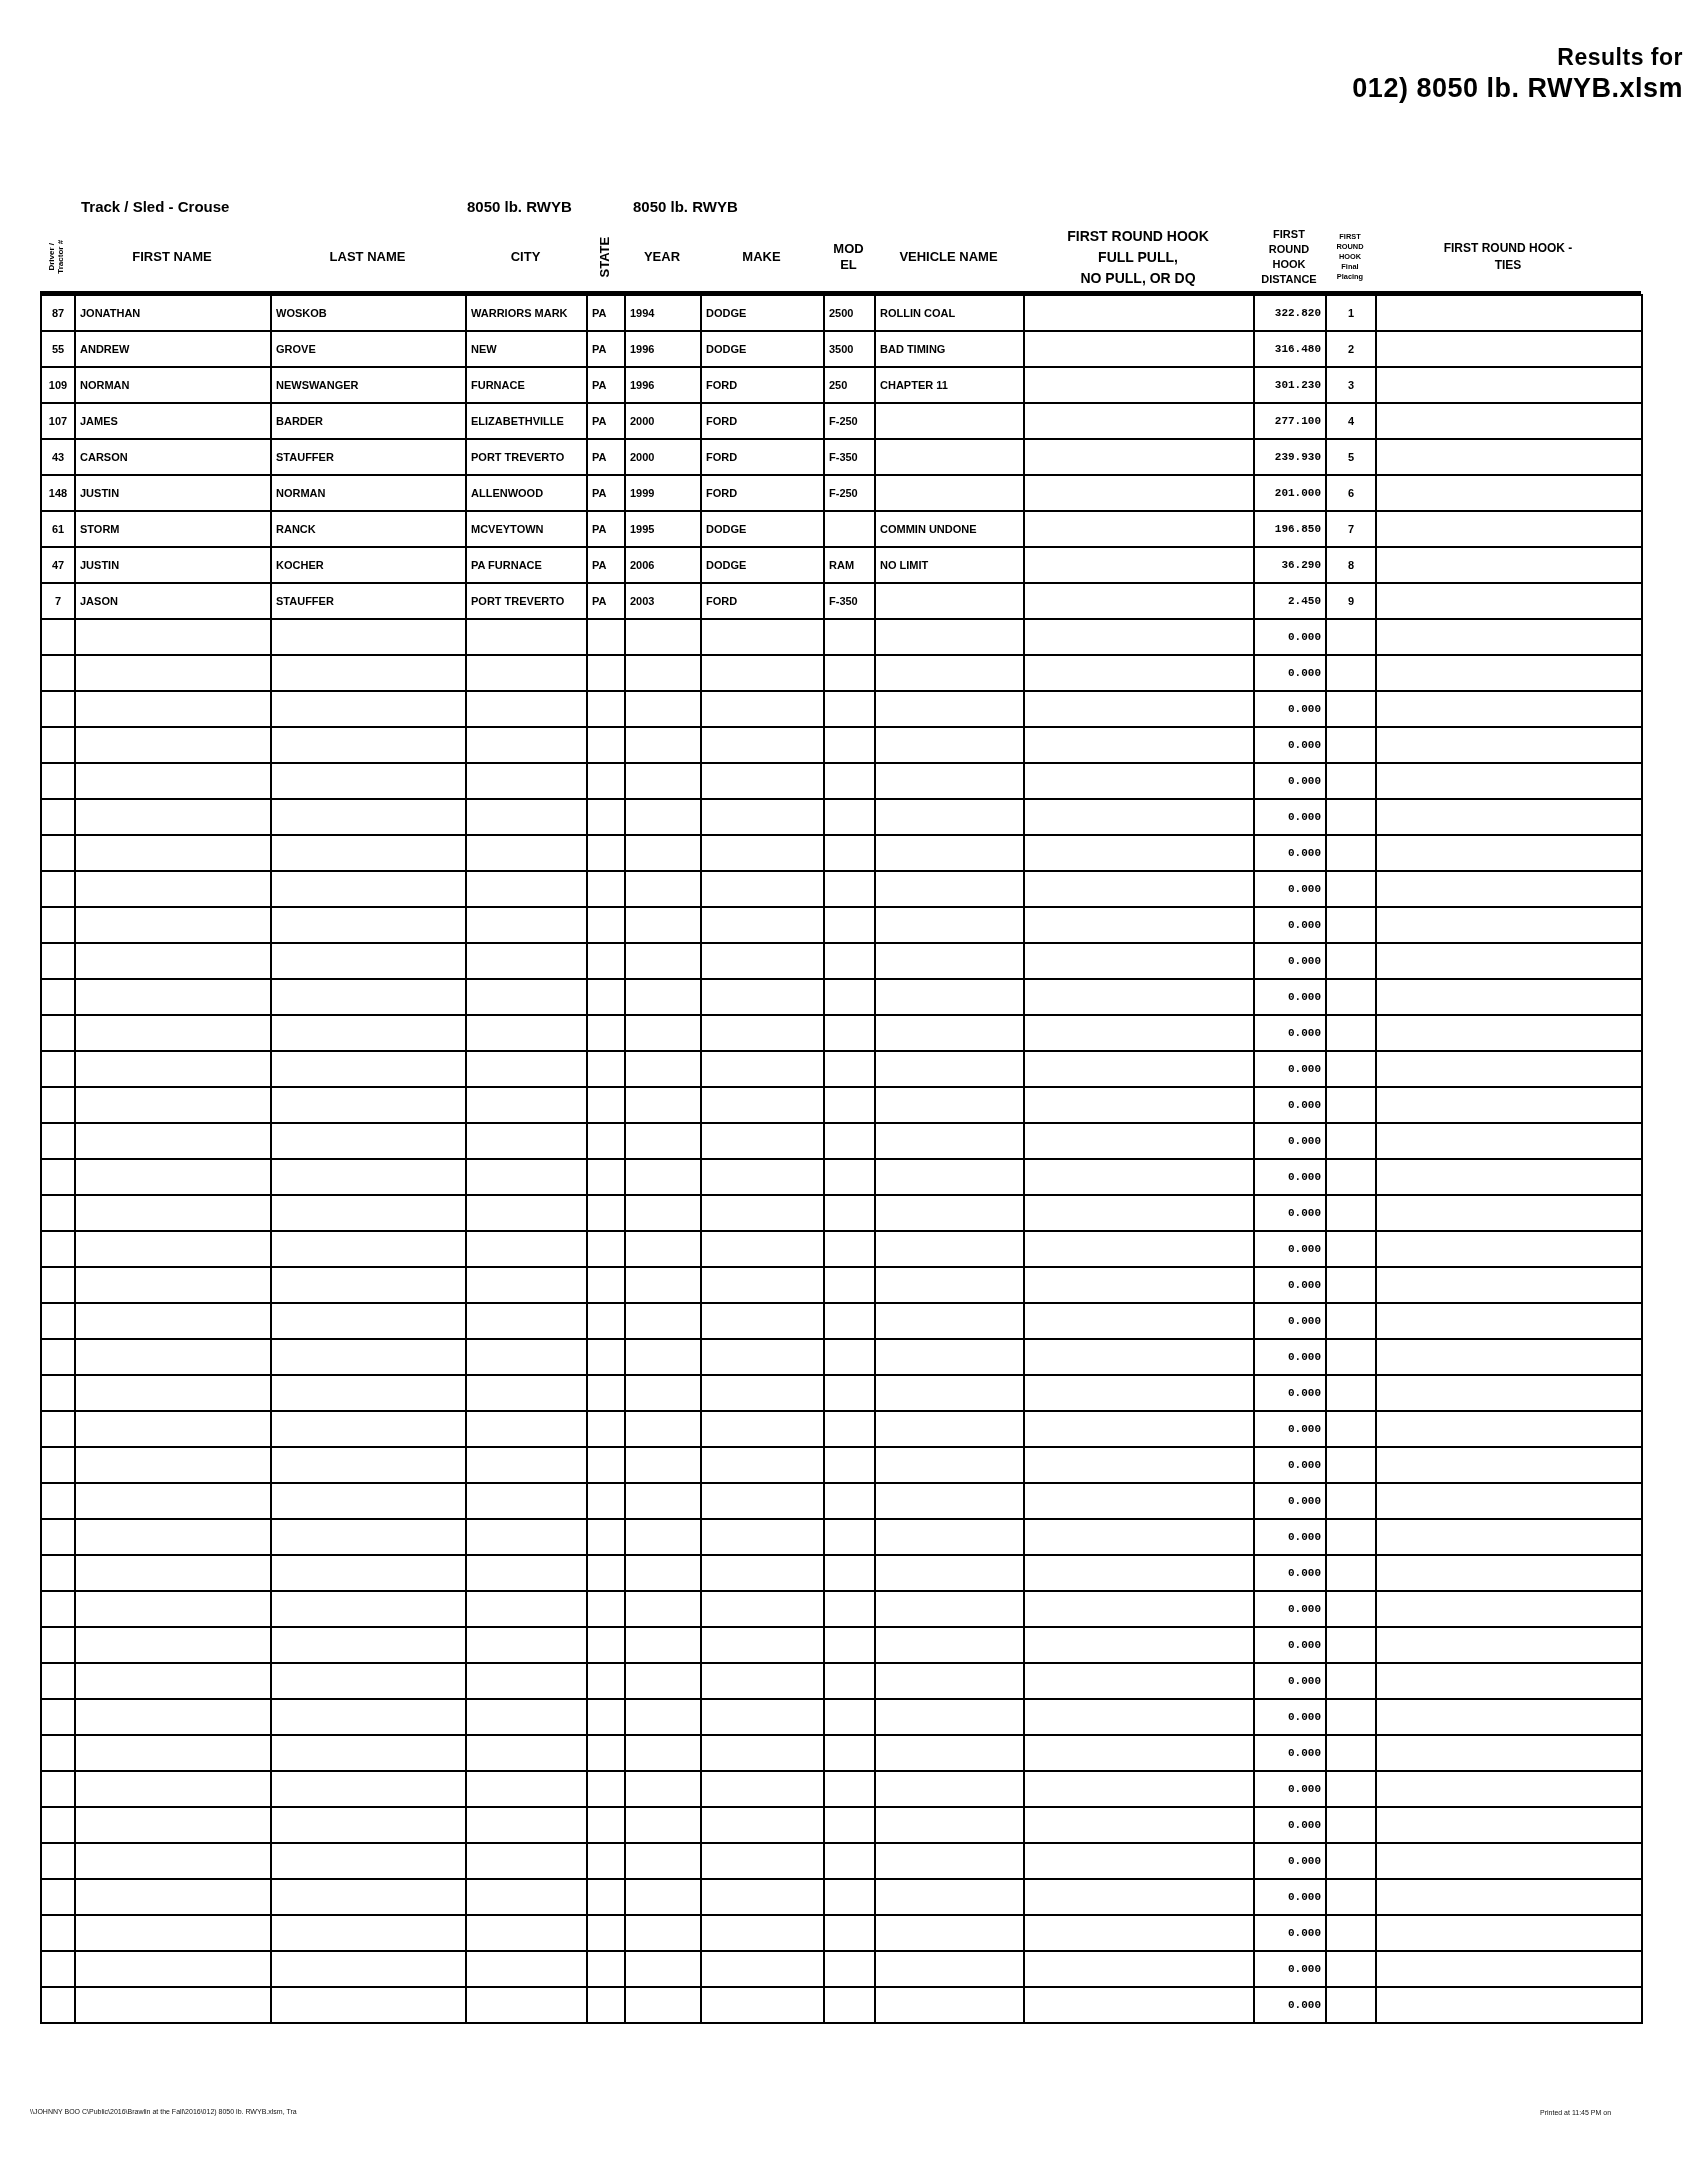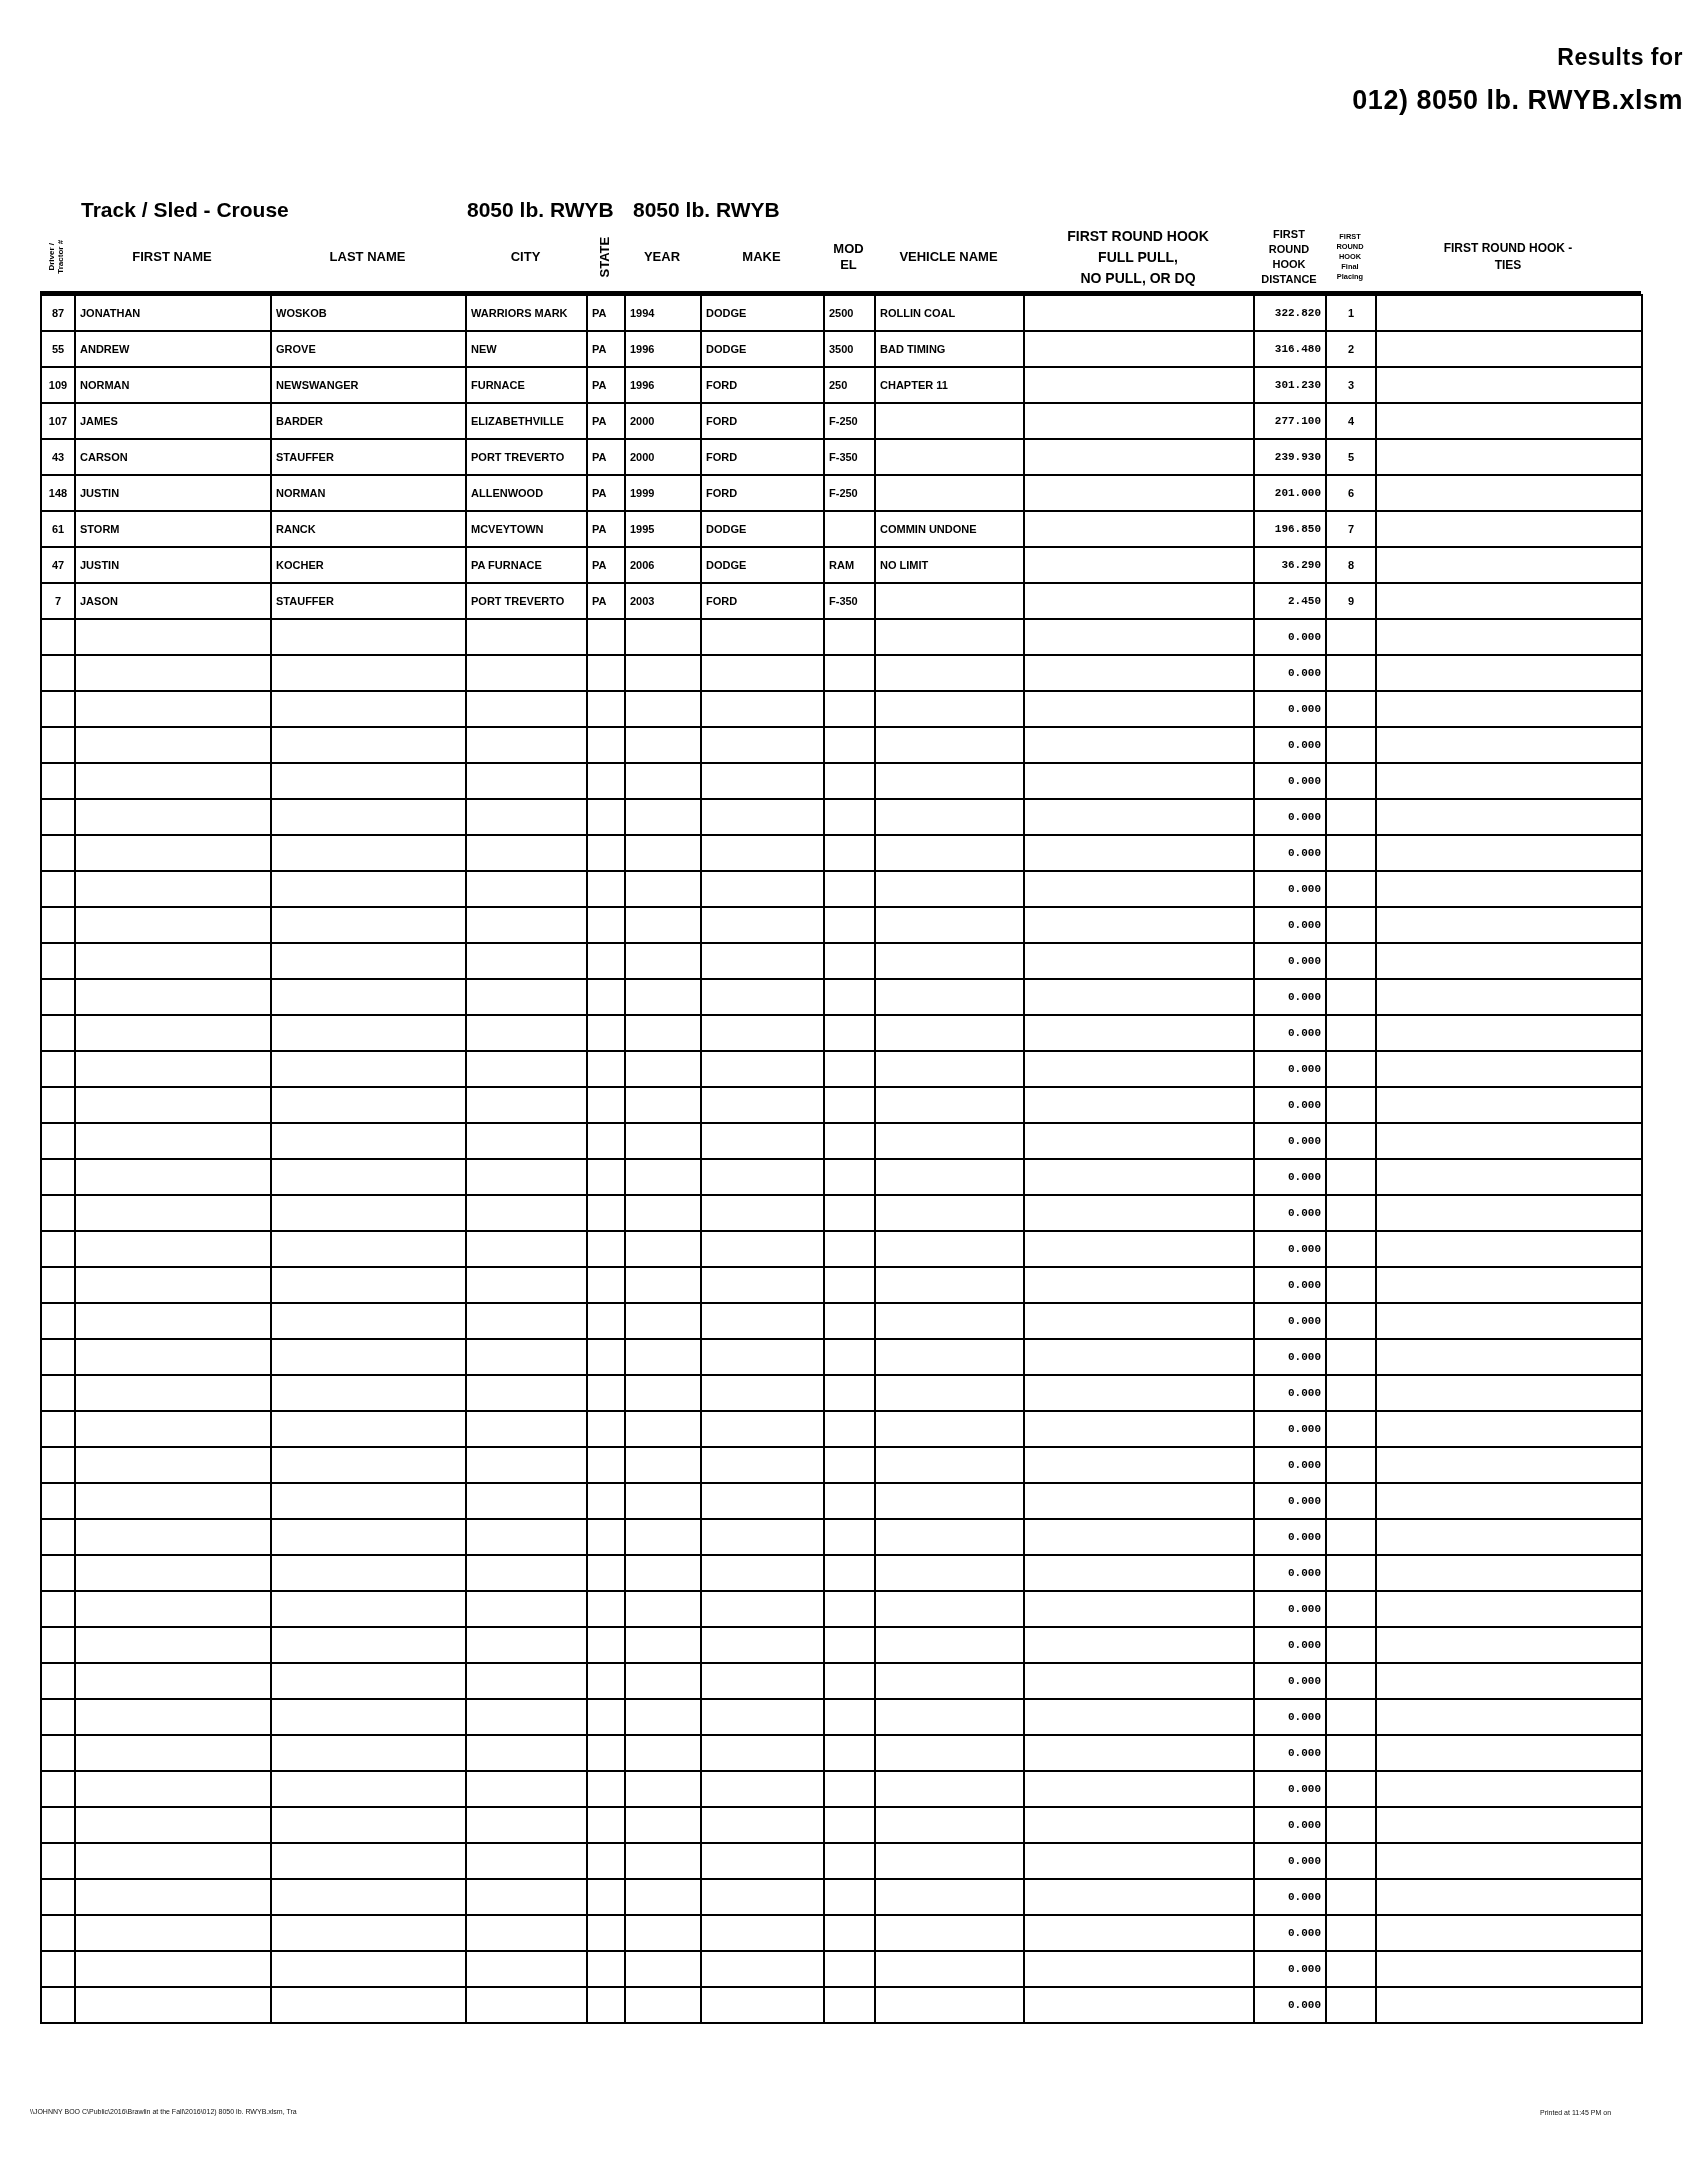"012) 8050 lb. RWYB.xlsm" .title-line2 { margin-top: 14px -> 2px }
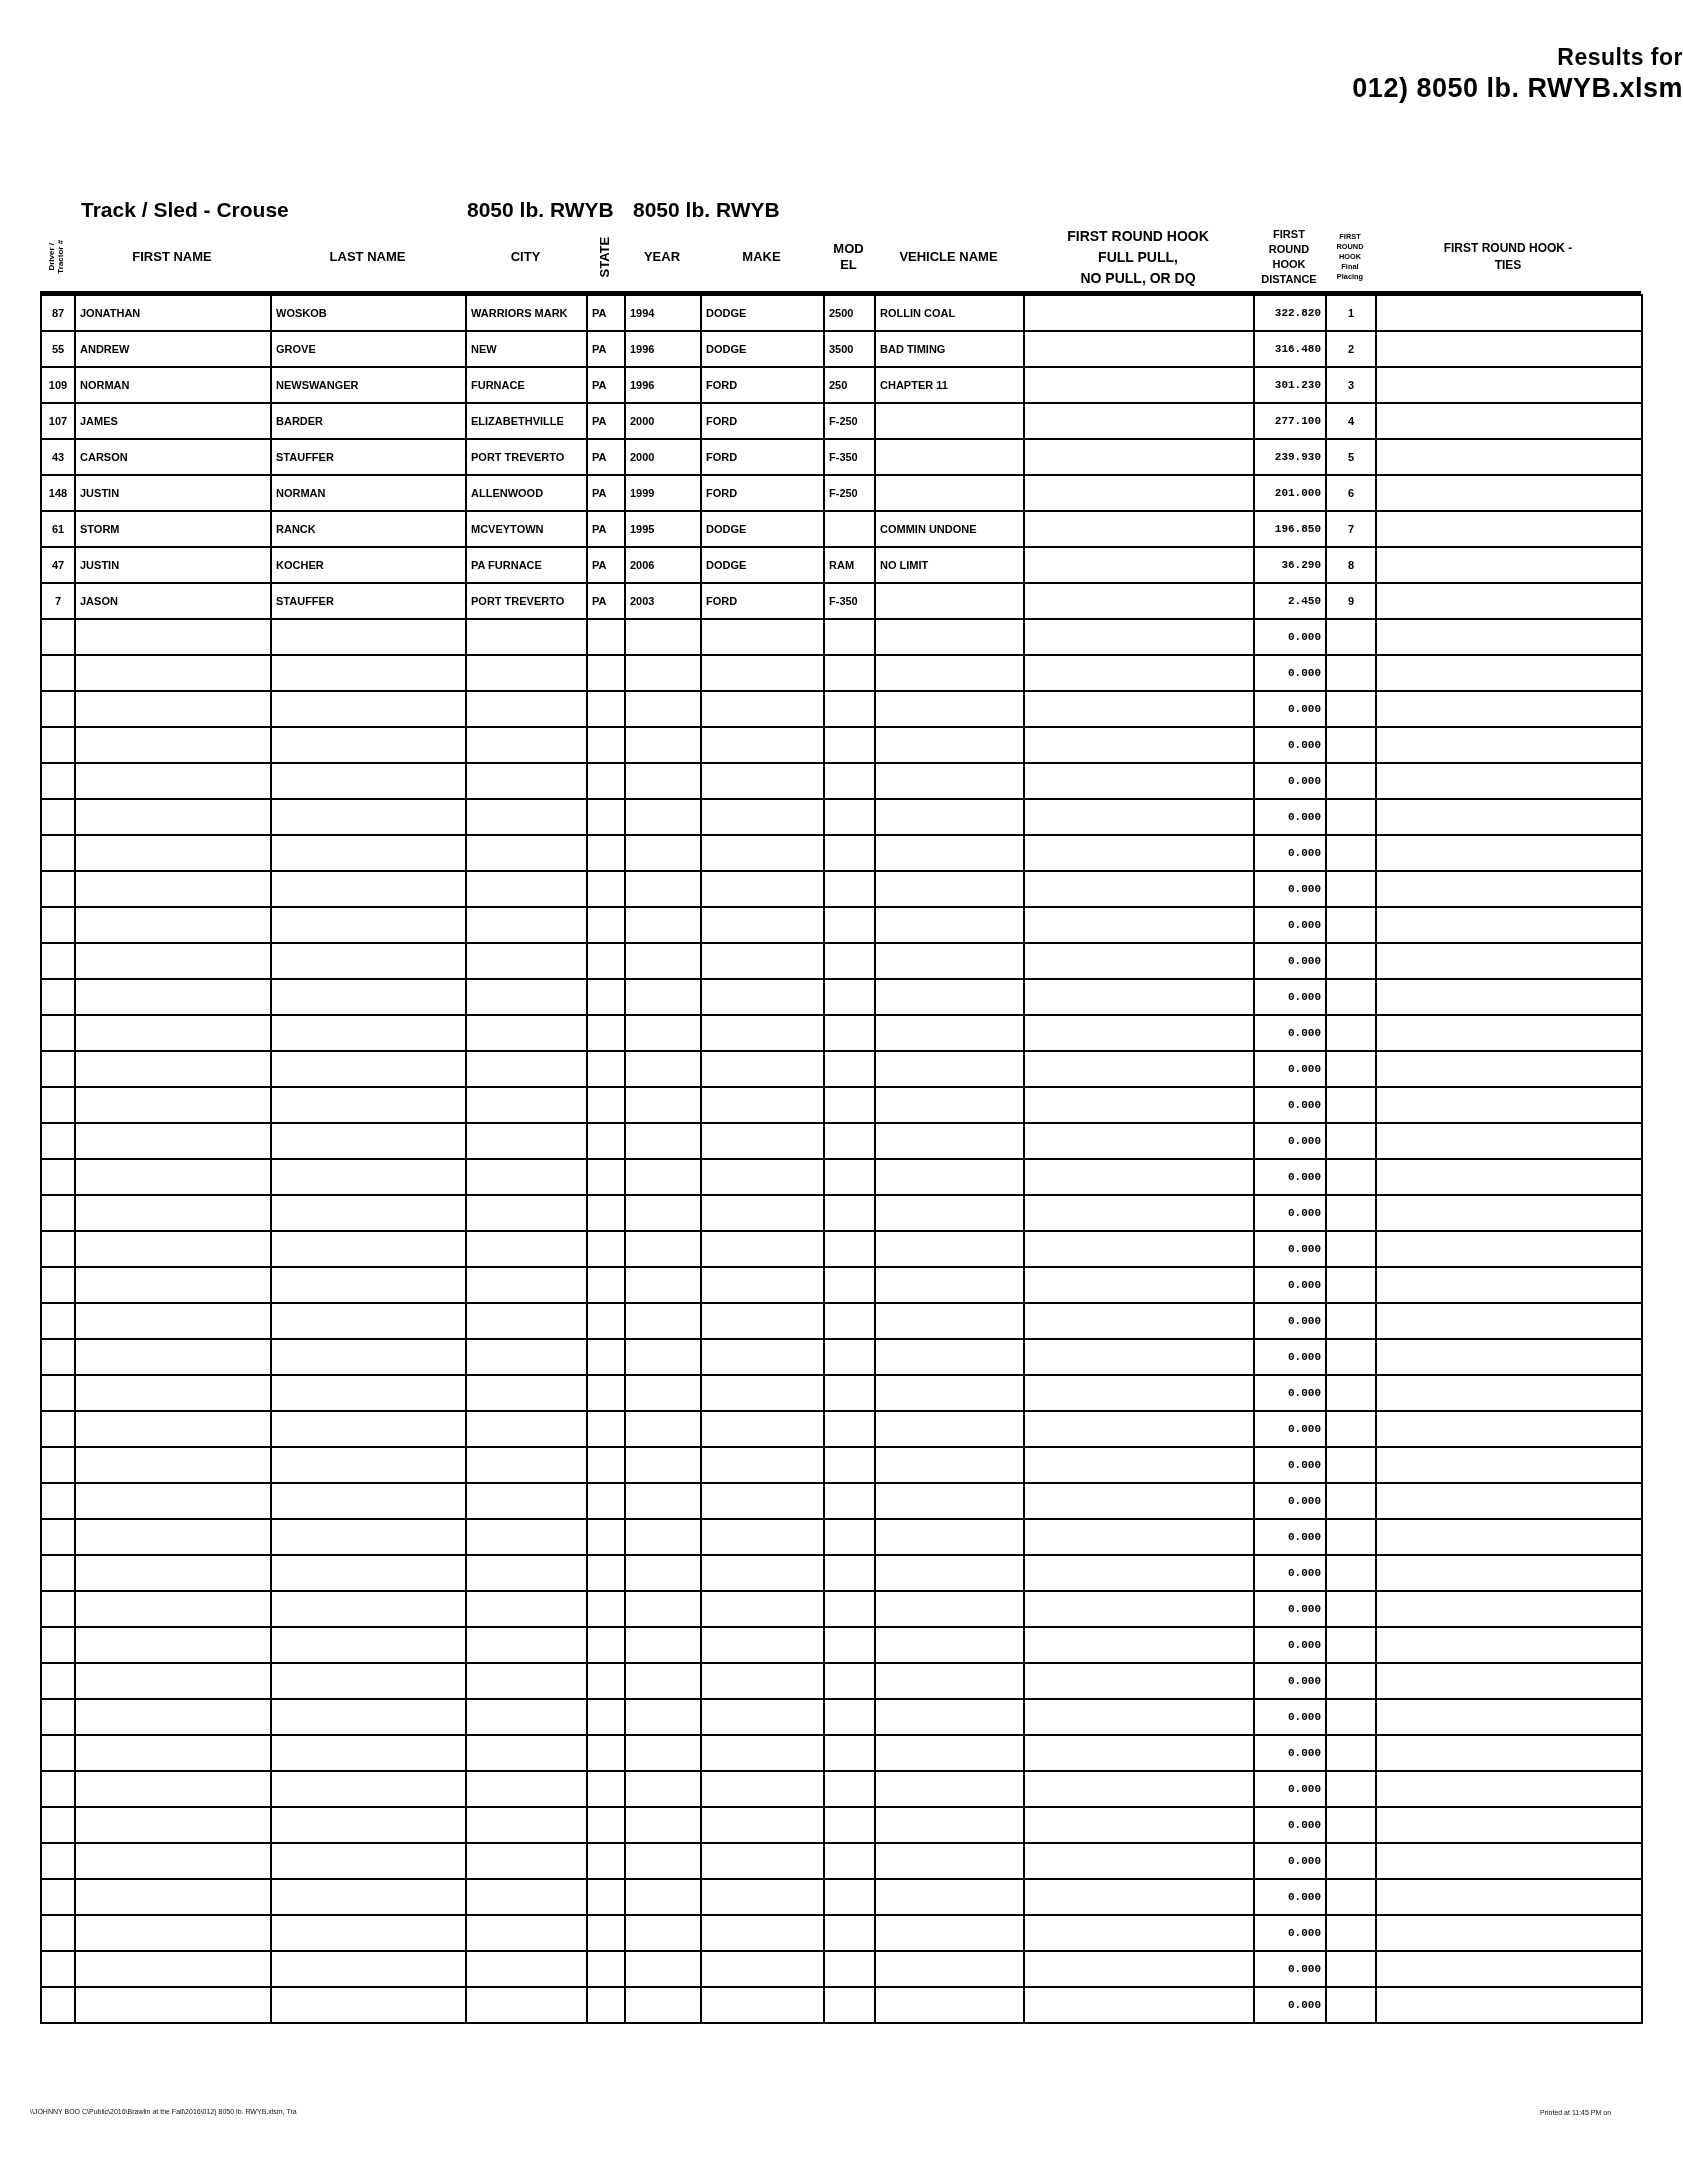"Track / Sled - Crouse" .preheader span { font-size: 21px -> 15px }
